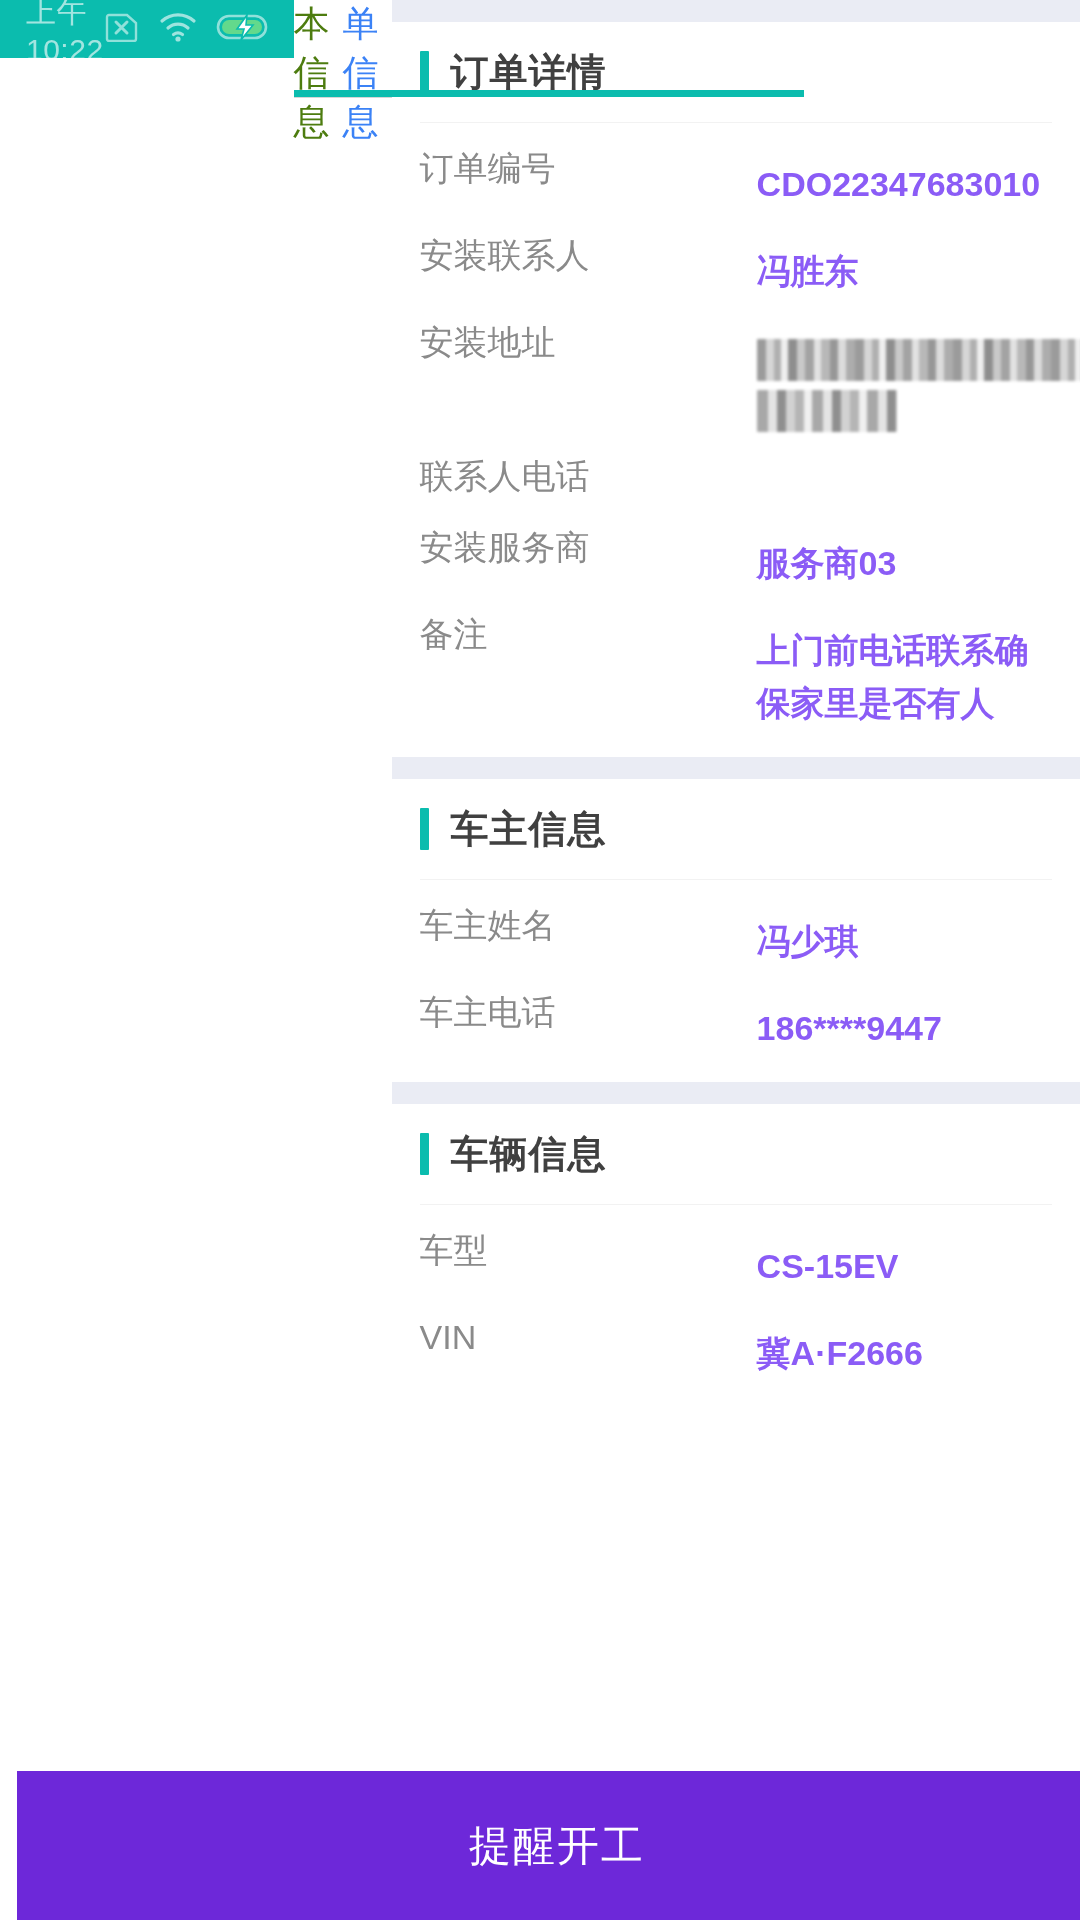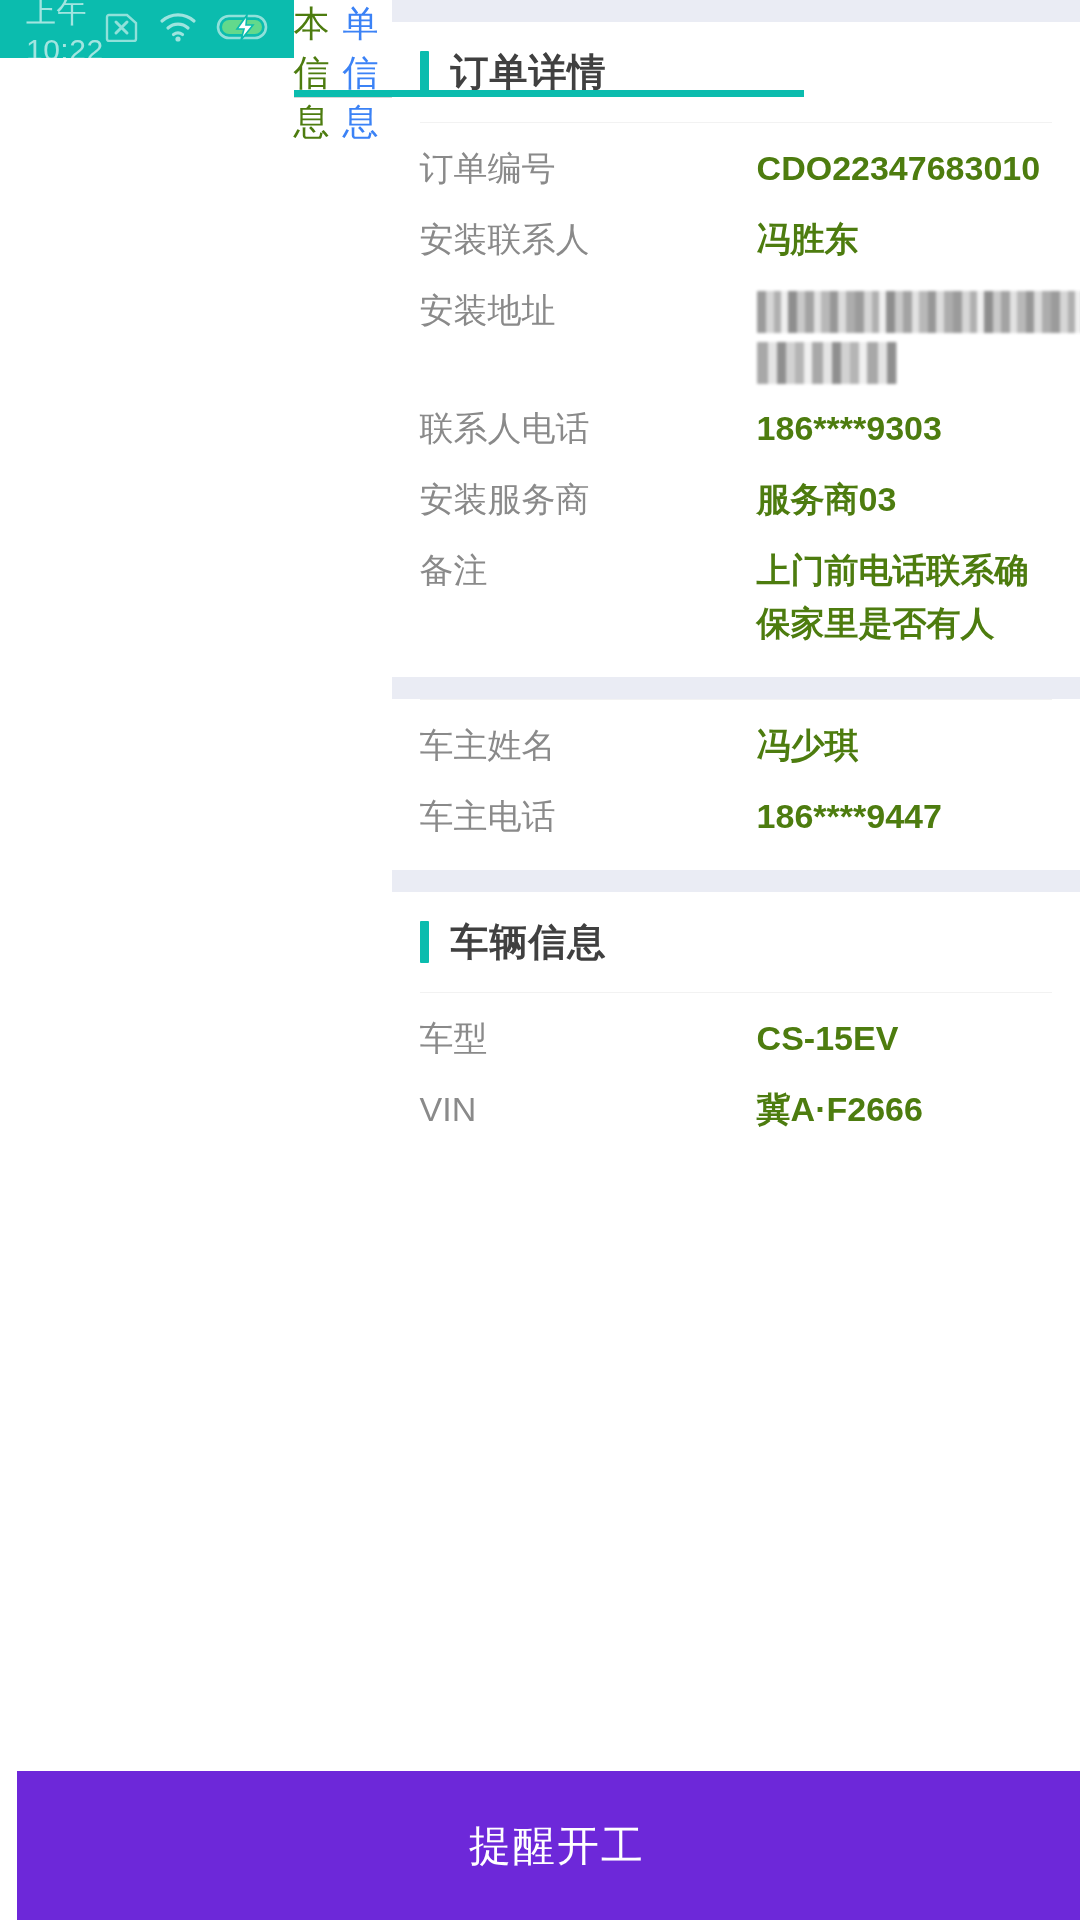"CDO22347683010" .row-value { color: #4d7c0f -> #8b5cf6; margin-top: none -> 16px }
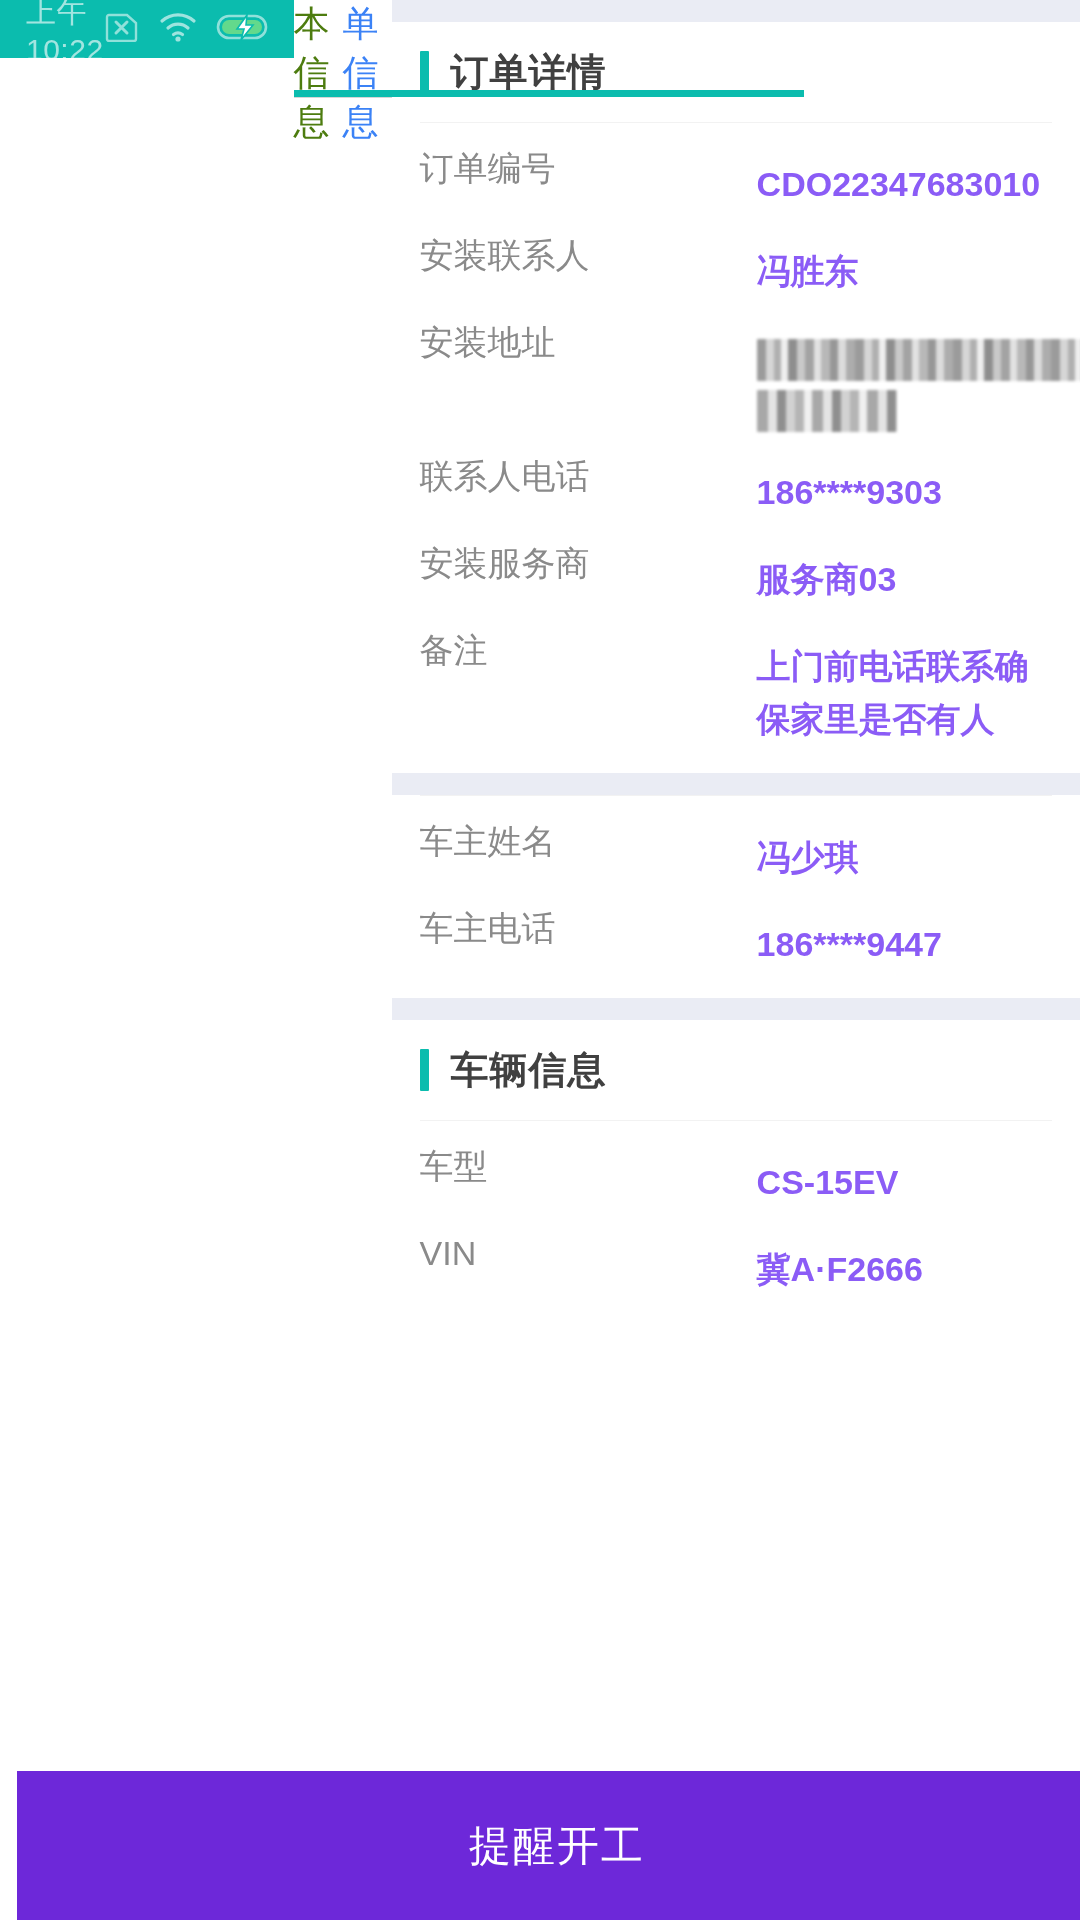"186****9303" span.row-value { html: <span>186****9303</span> -> none }
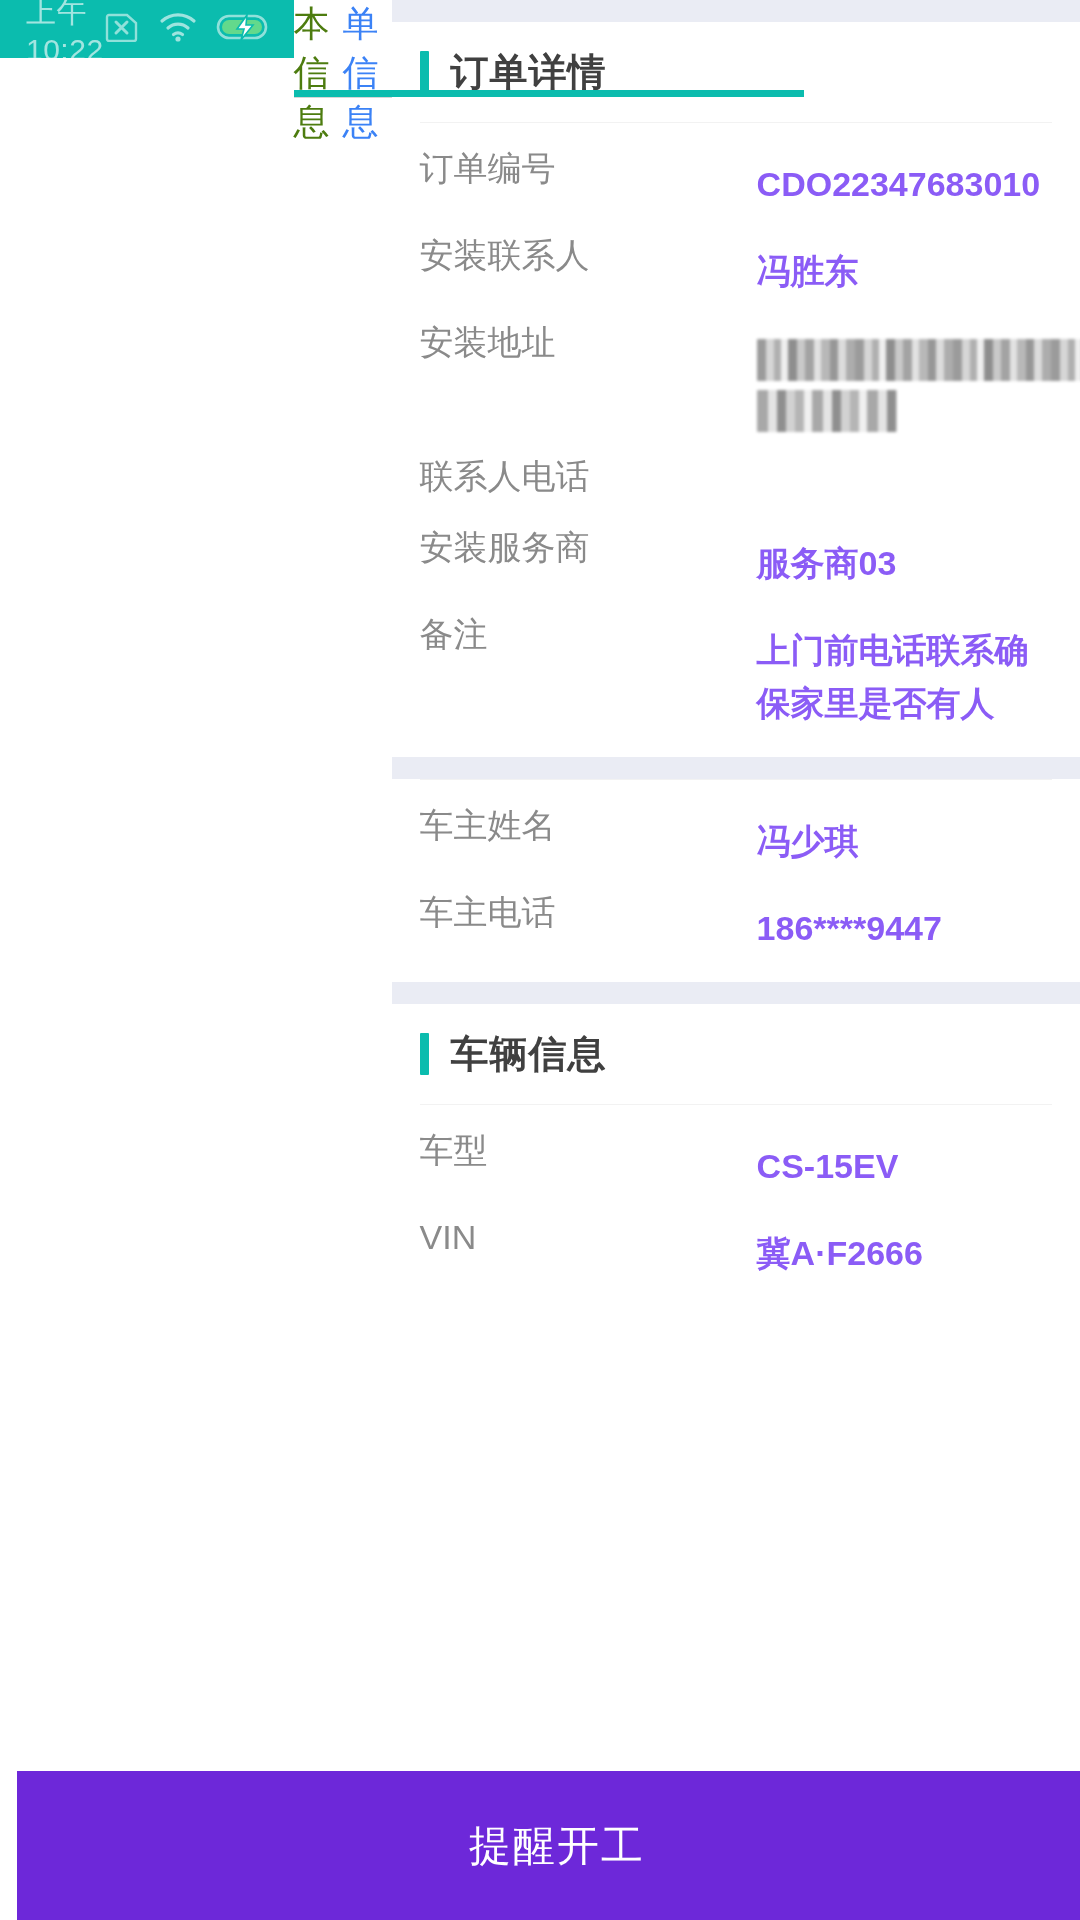"车主信息" div.section-head { html: none -> <div> <span></span> <span>车主信息</span> </div> }
